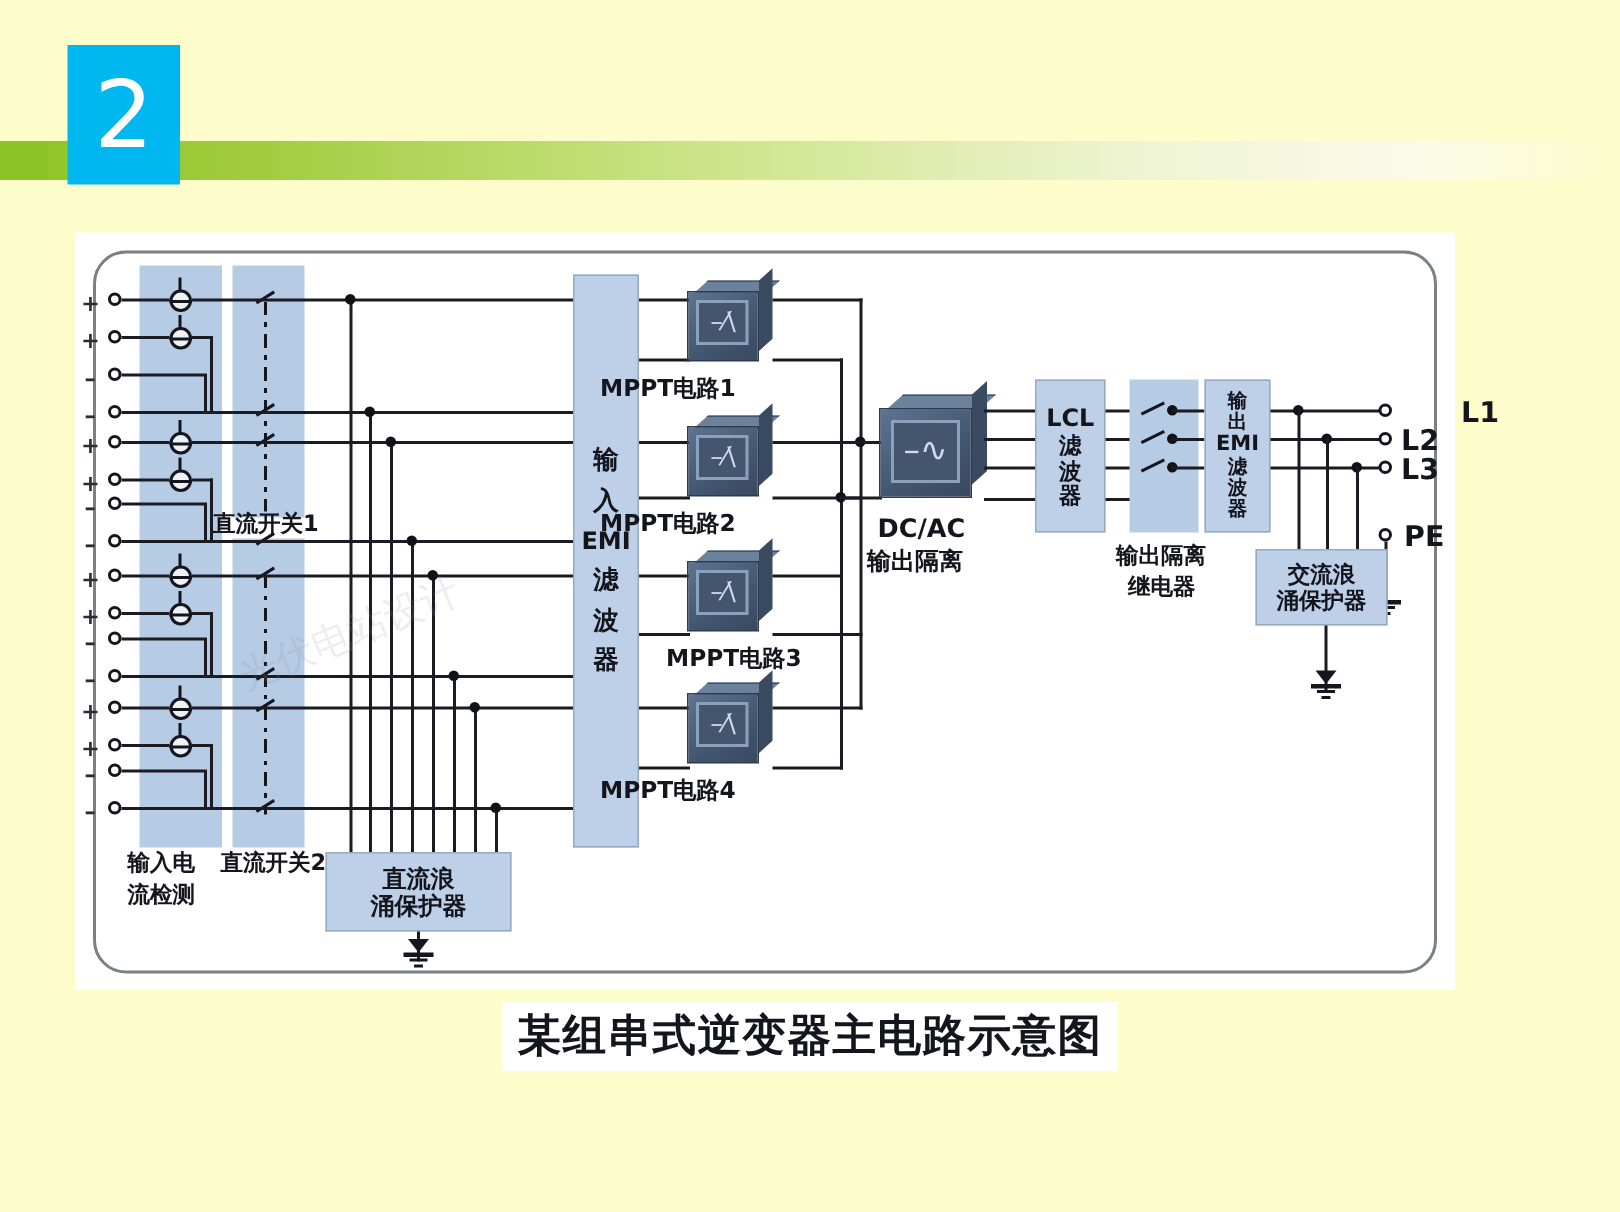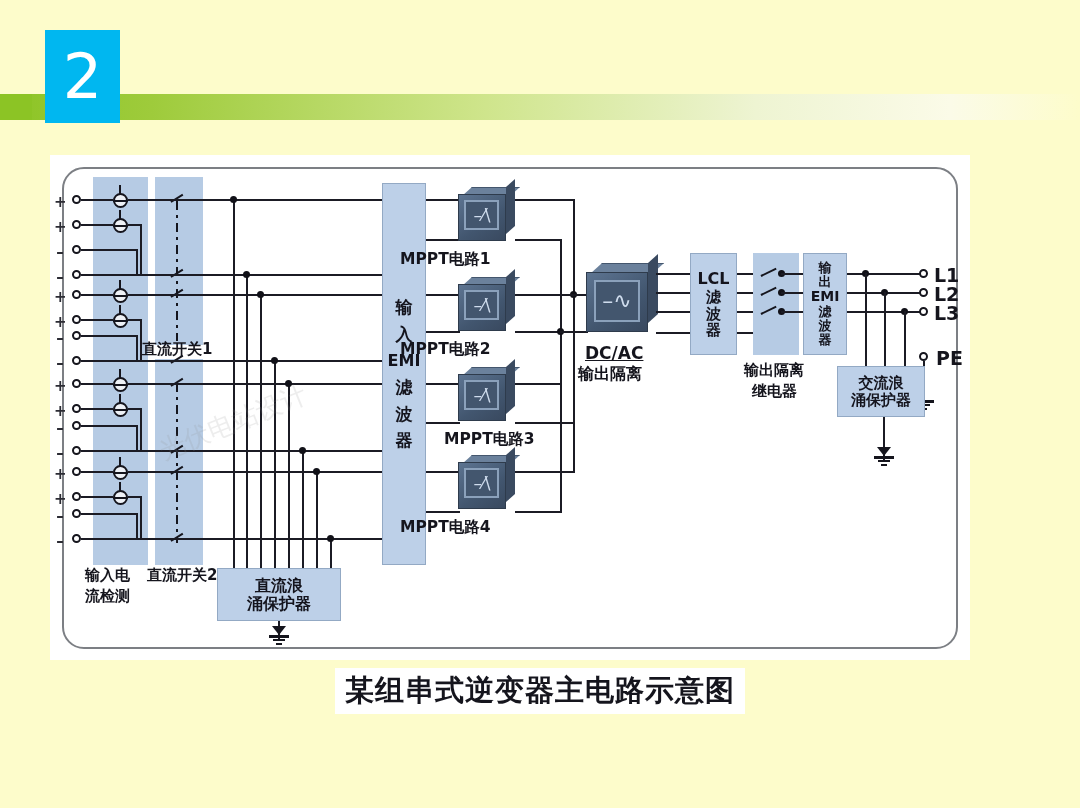"L1" div.rt { left: 884px -> 924px }
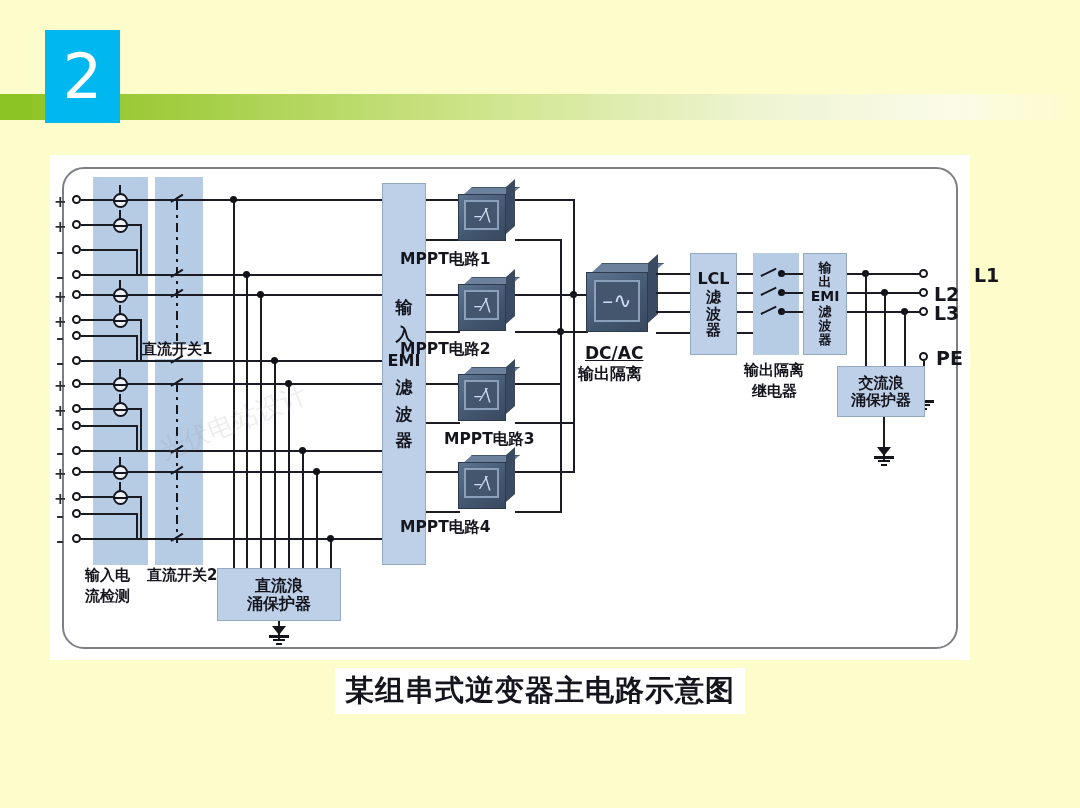"DC/AC" div.devlabel { text-decoration: underline -> none }
